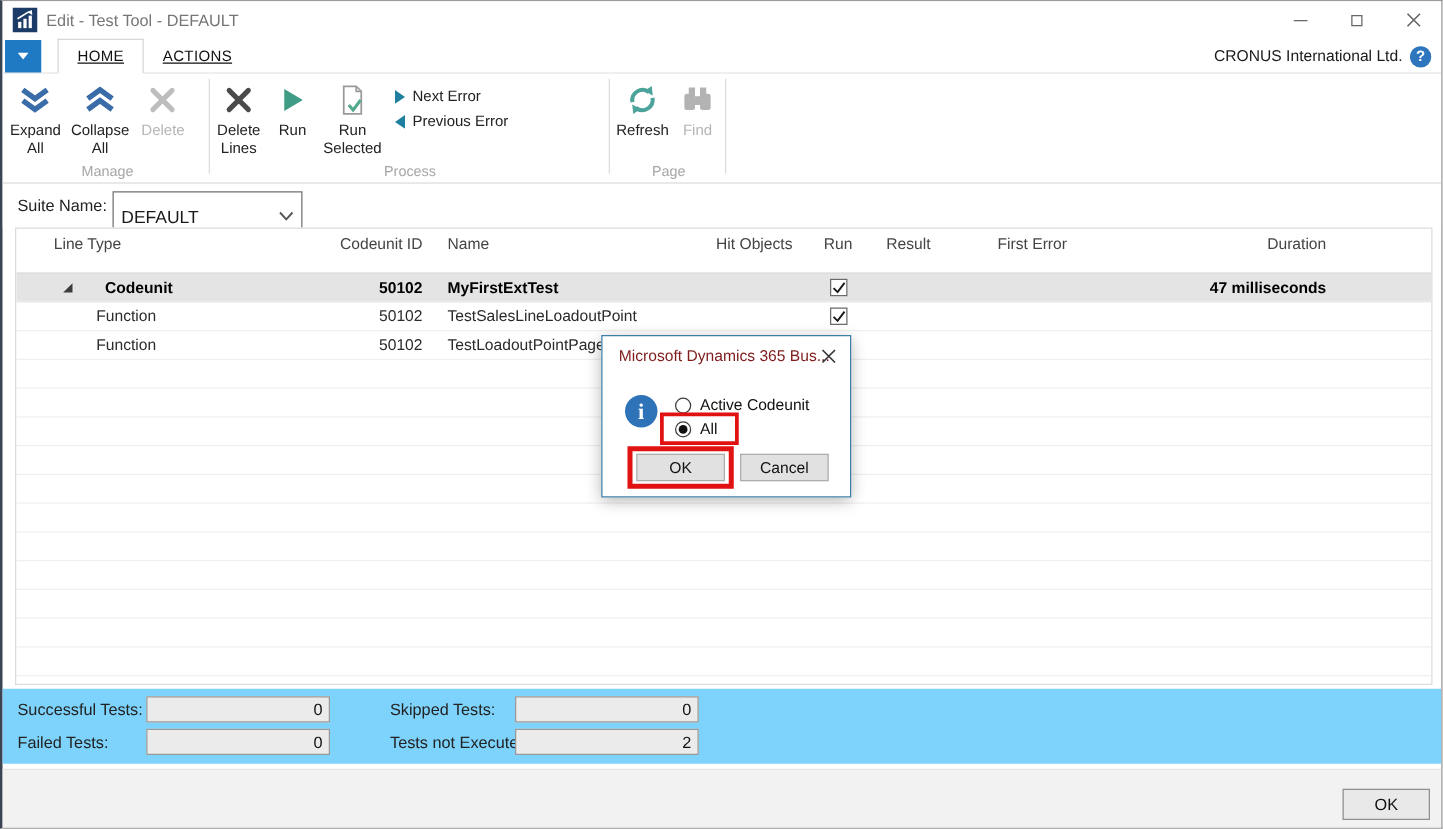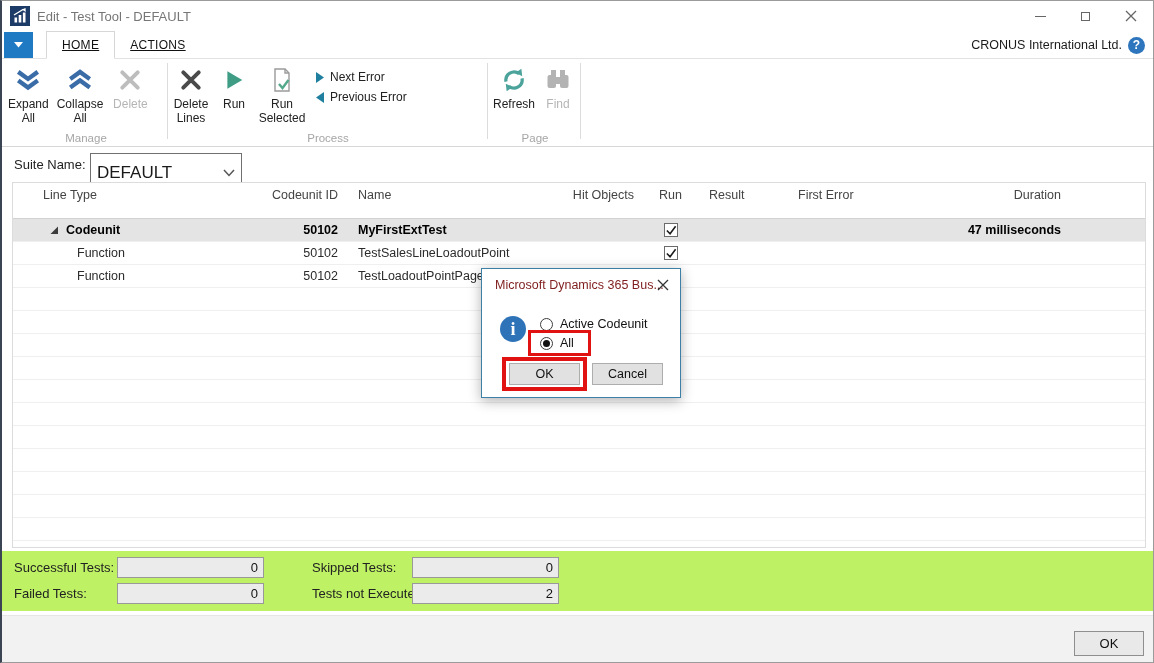"DEFAULT" .suite-select { font-size: 17px -> 14px }
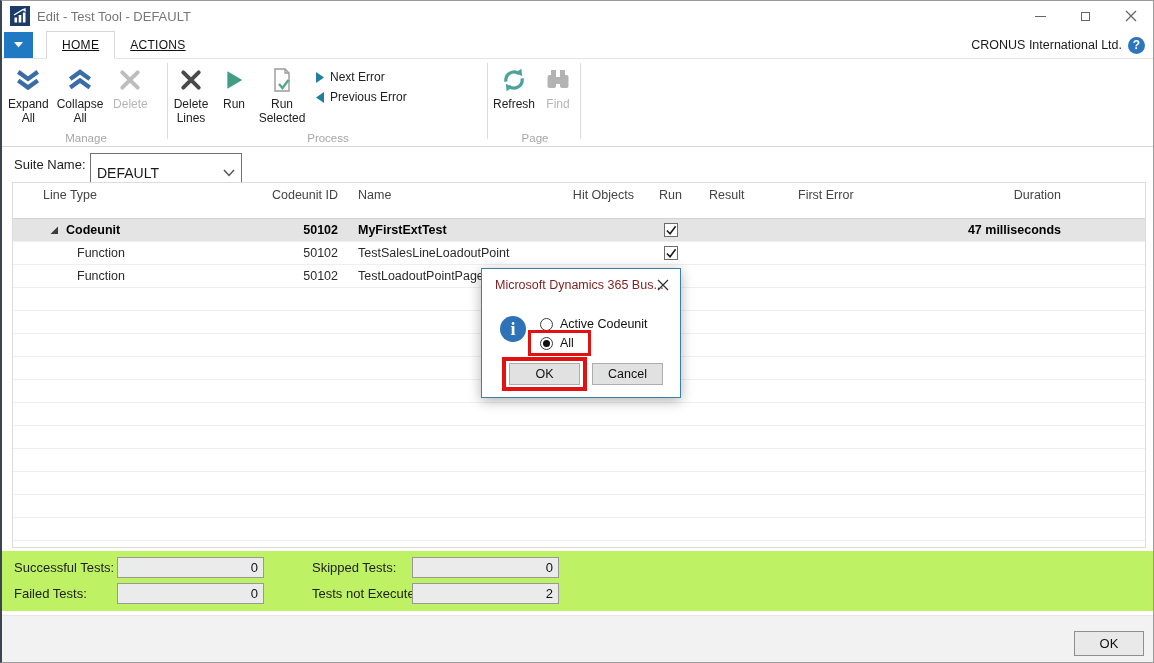"Codeunit" .trow .c-linetype.lvl1 { gap: none -> 18px }
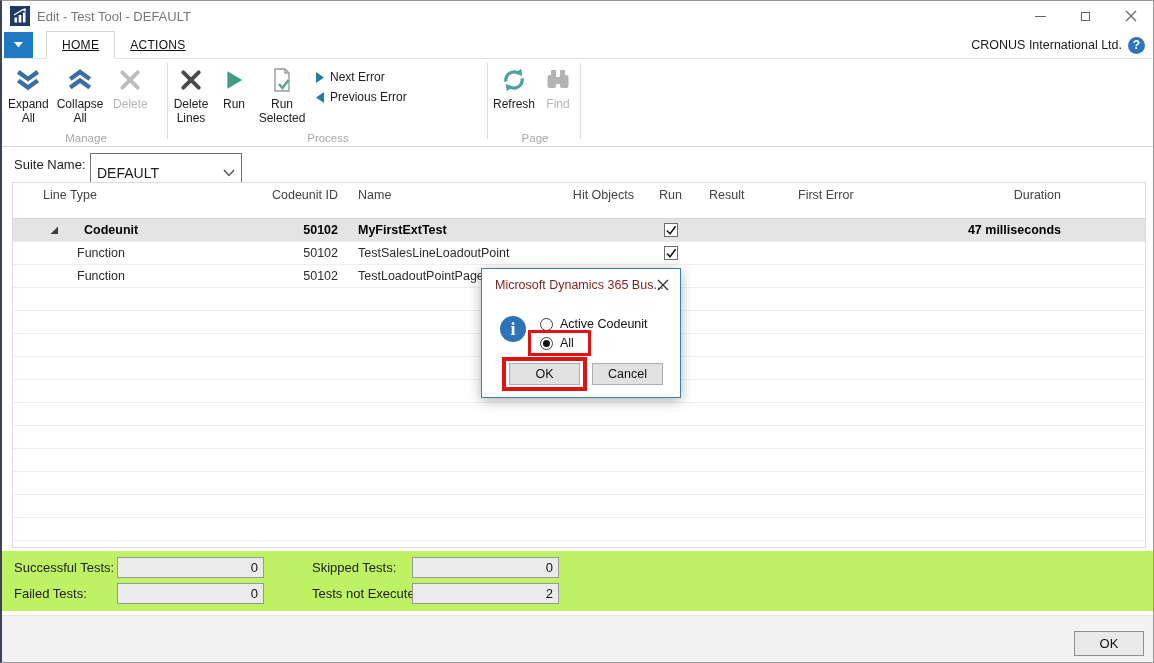"Successful Tests:" .stats { background: #bef264 -> #7dd3fc }
